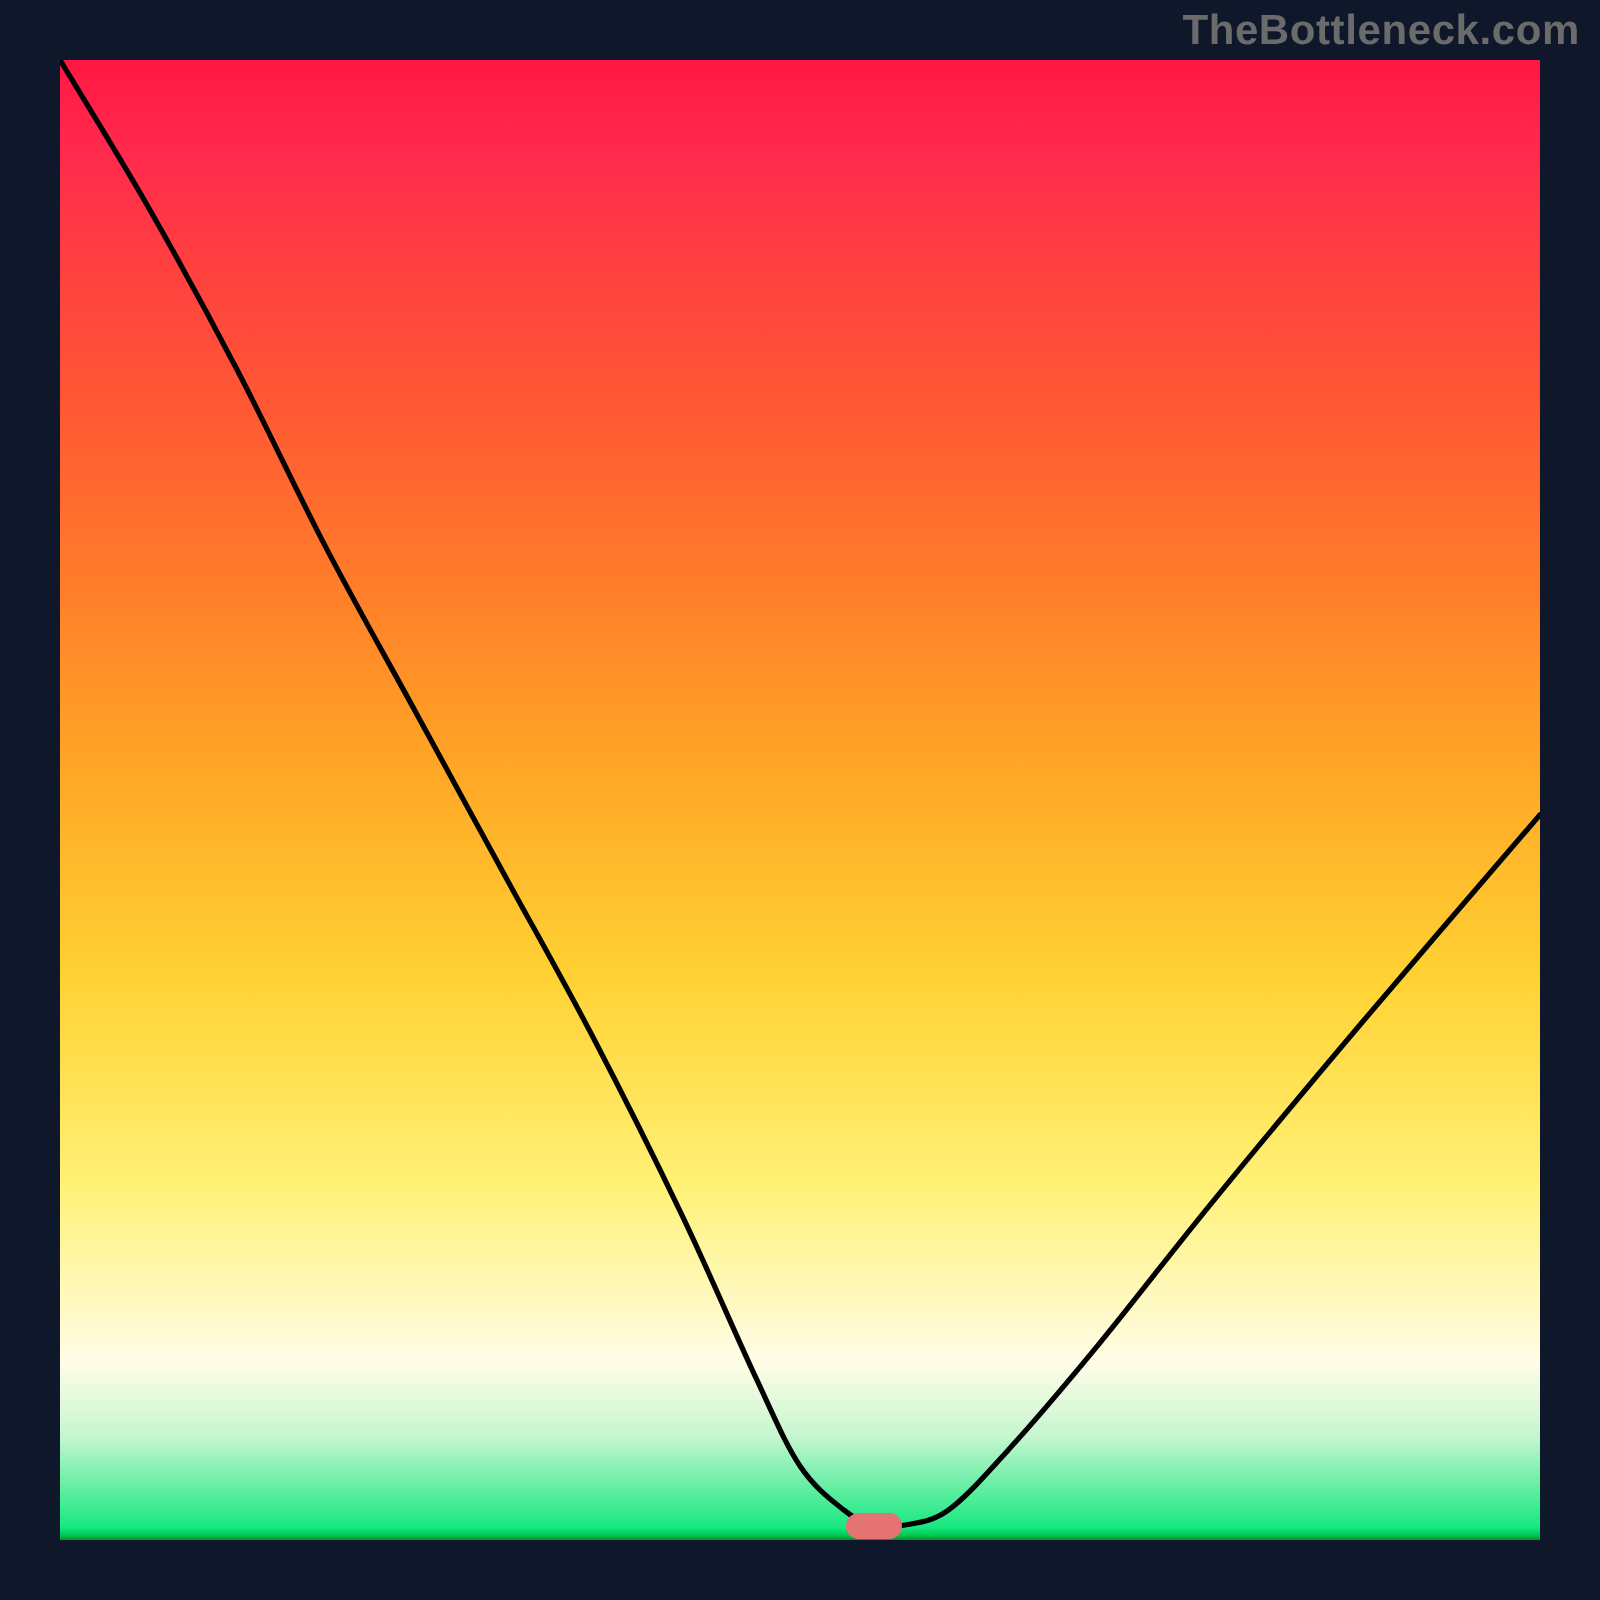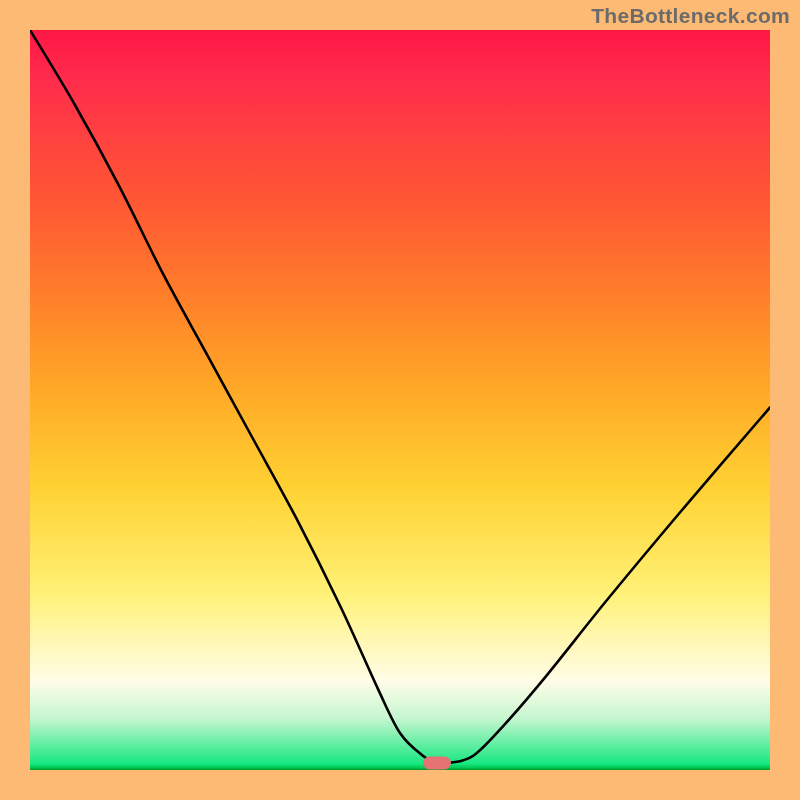"TheBottleneck.com" .outer-frame { background: #fdba74 -> #0f172a }
